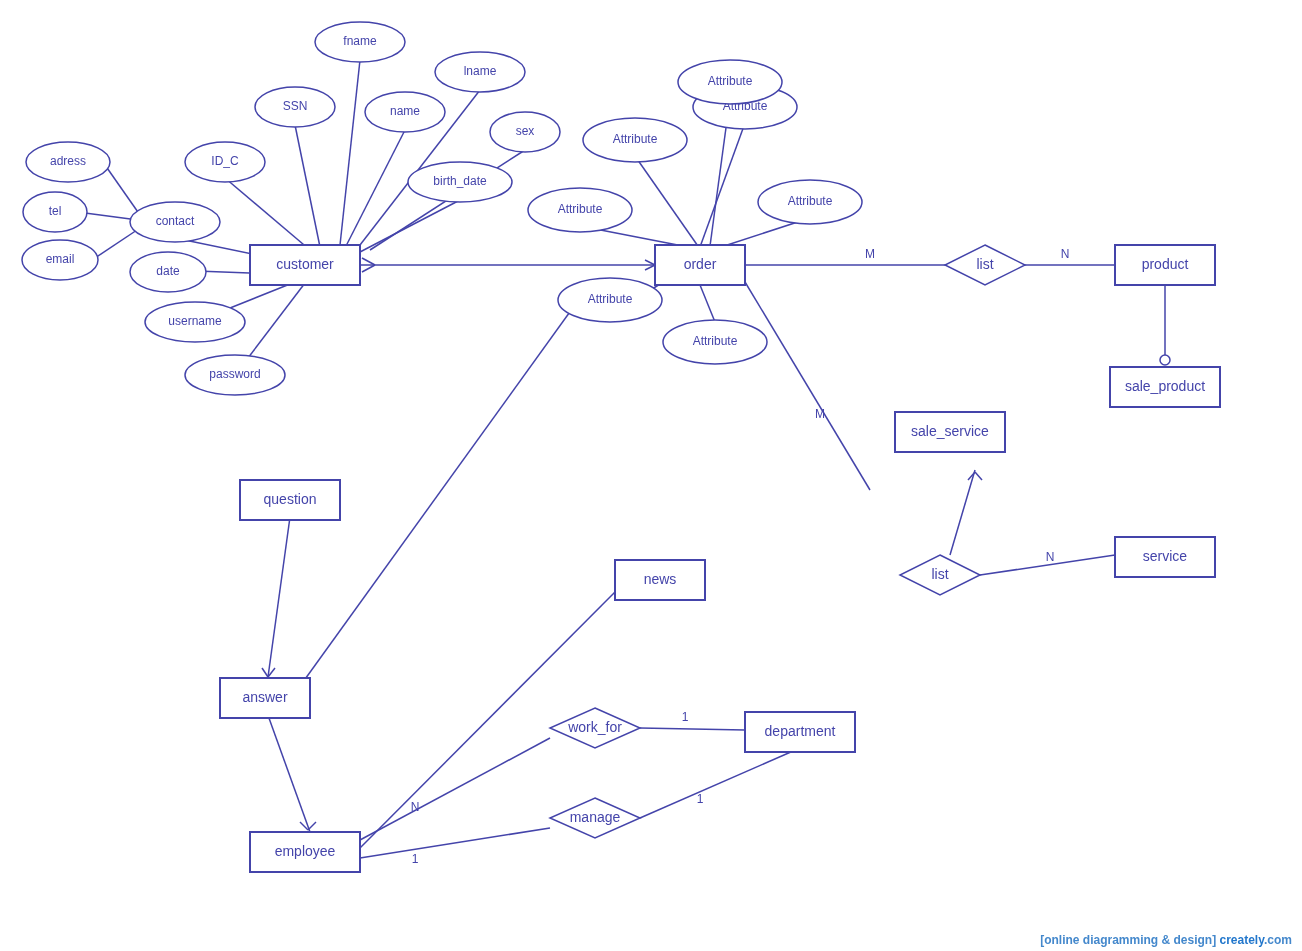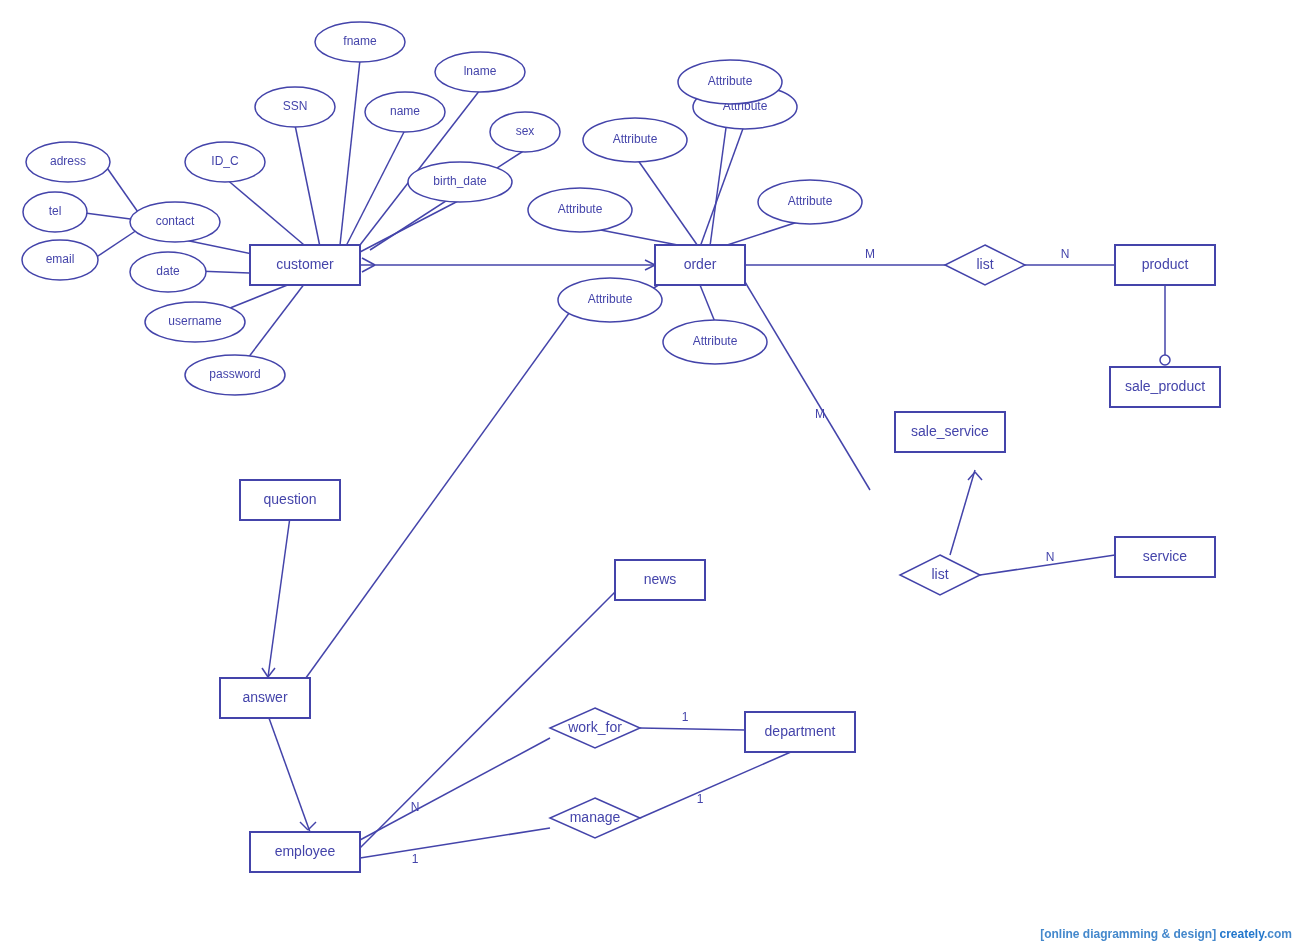"[online diagramming & design]" .watermark { bottom: 10px -> 4px }
